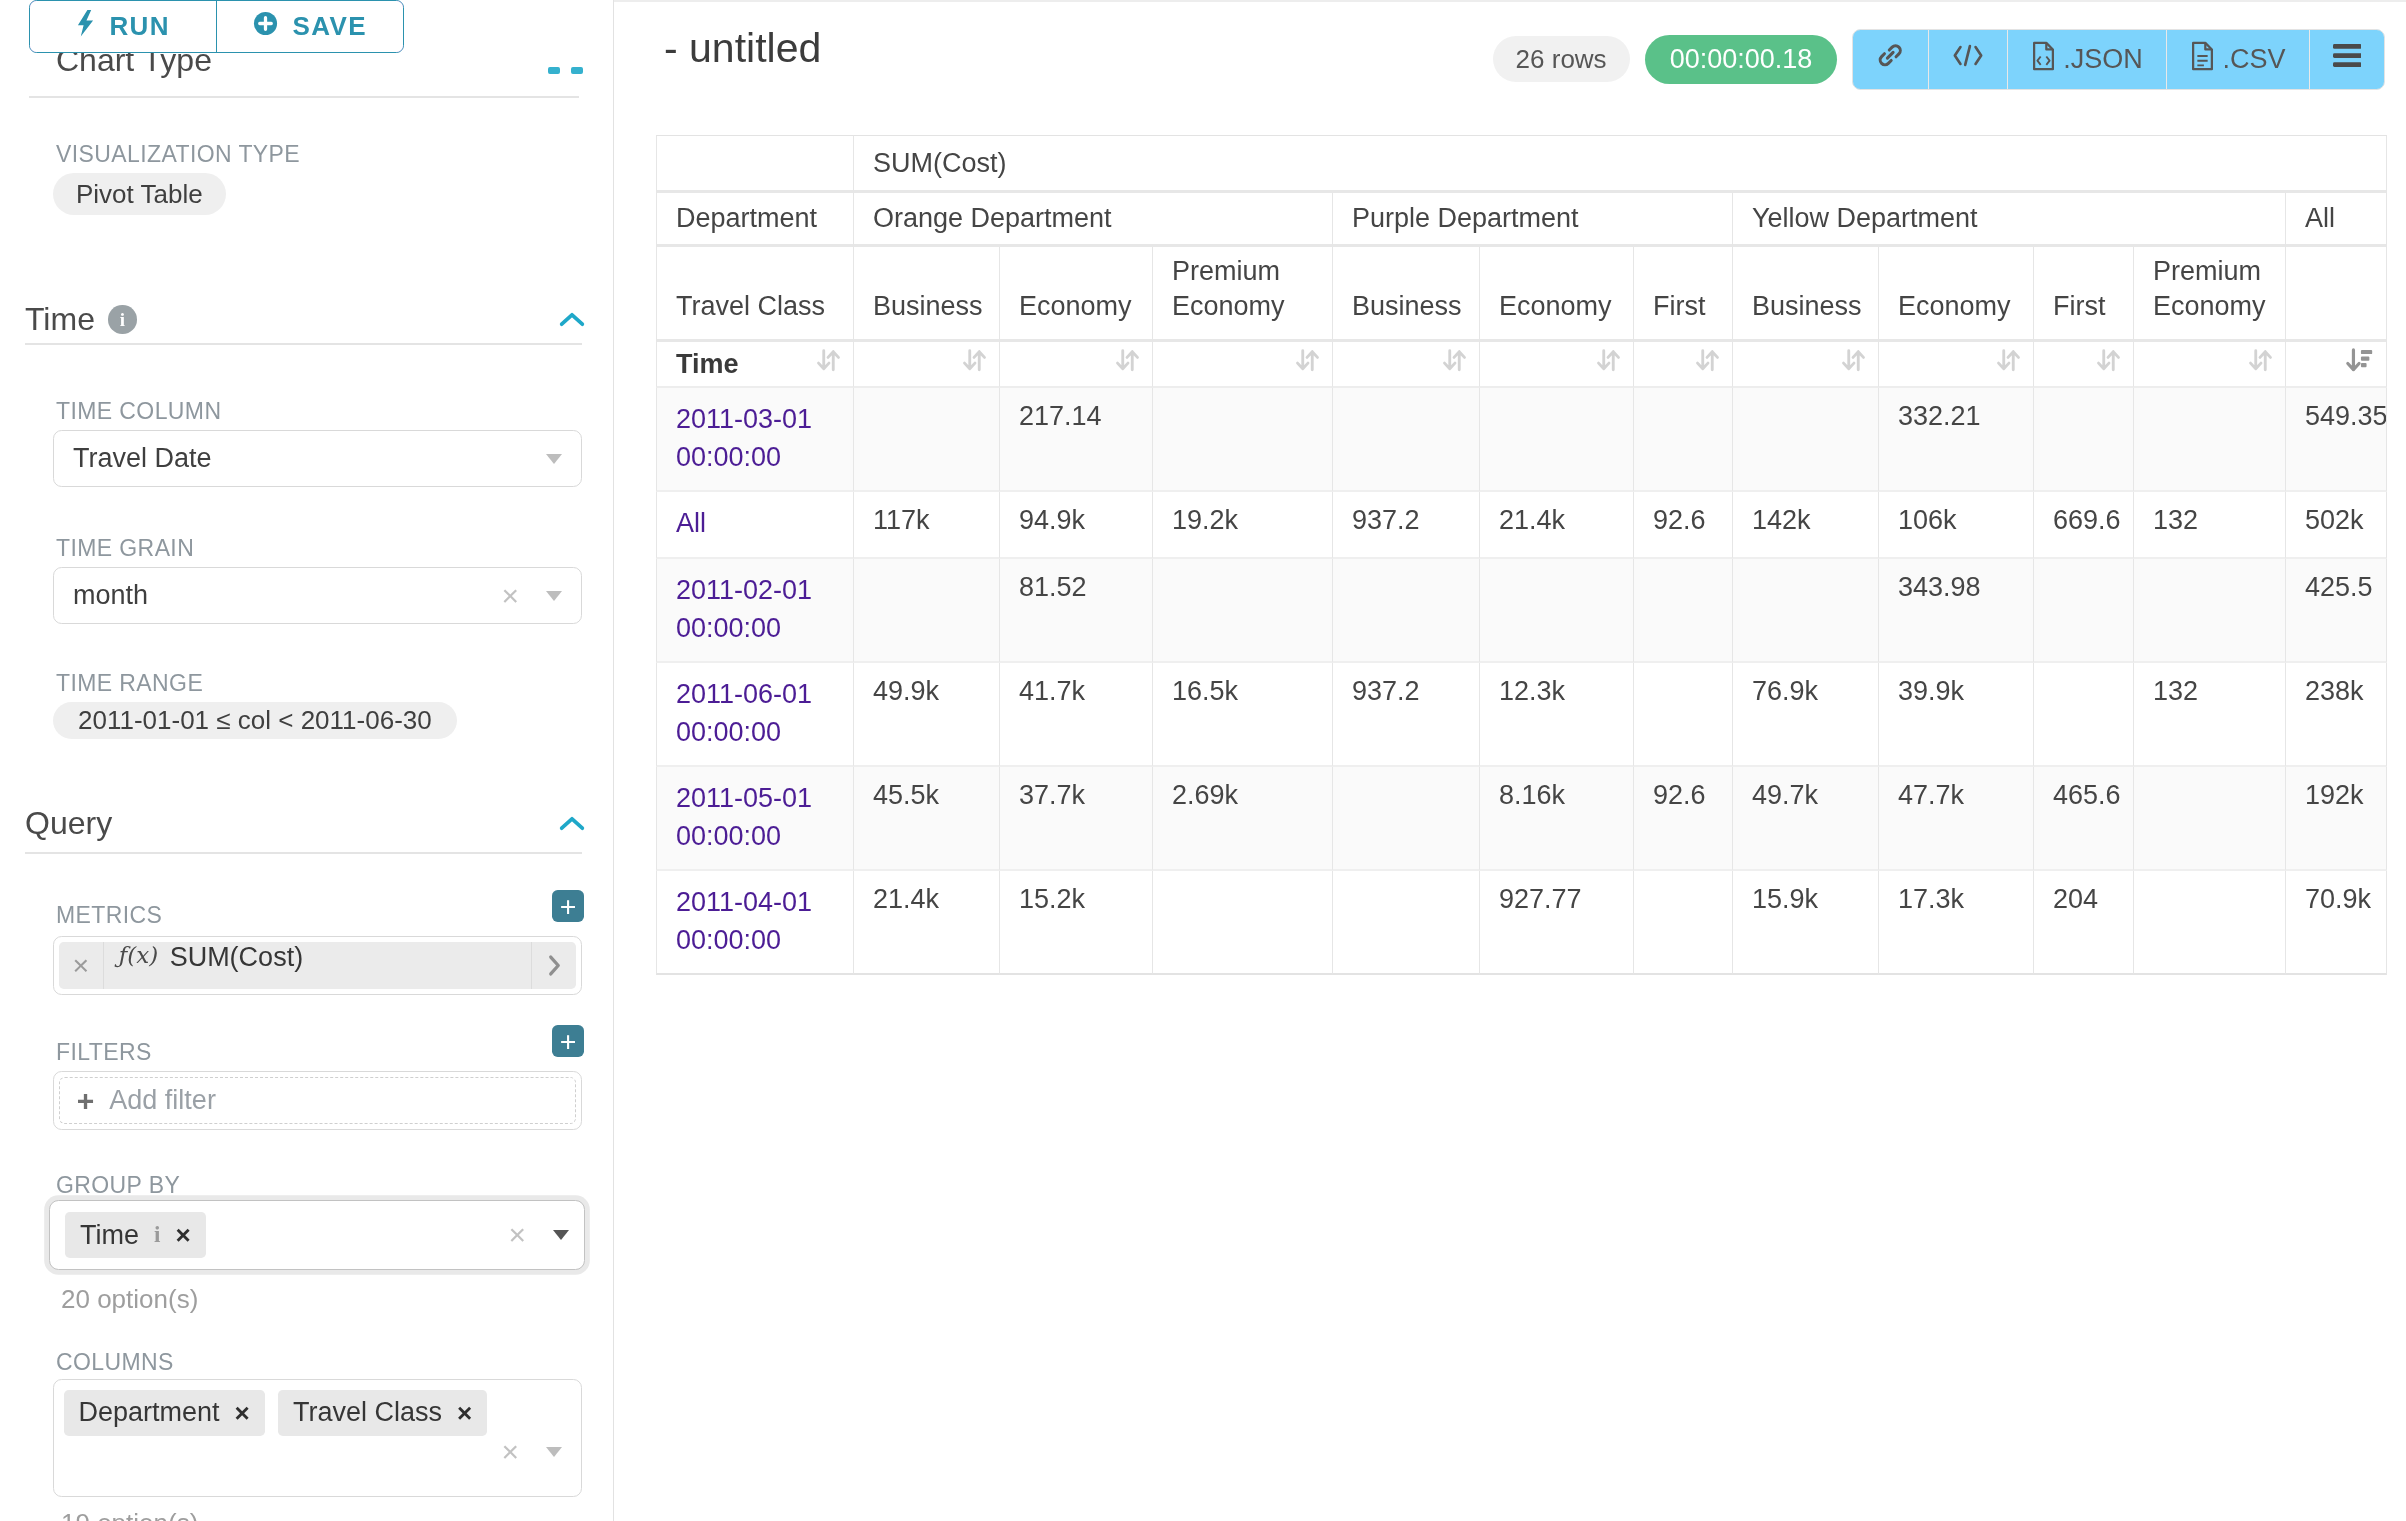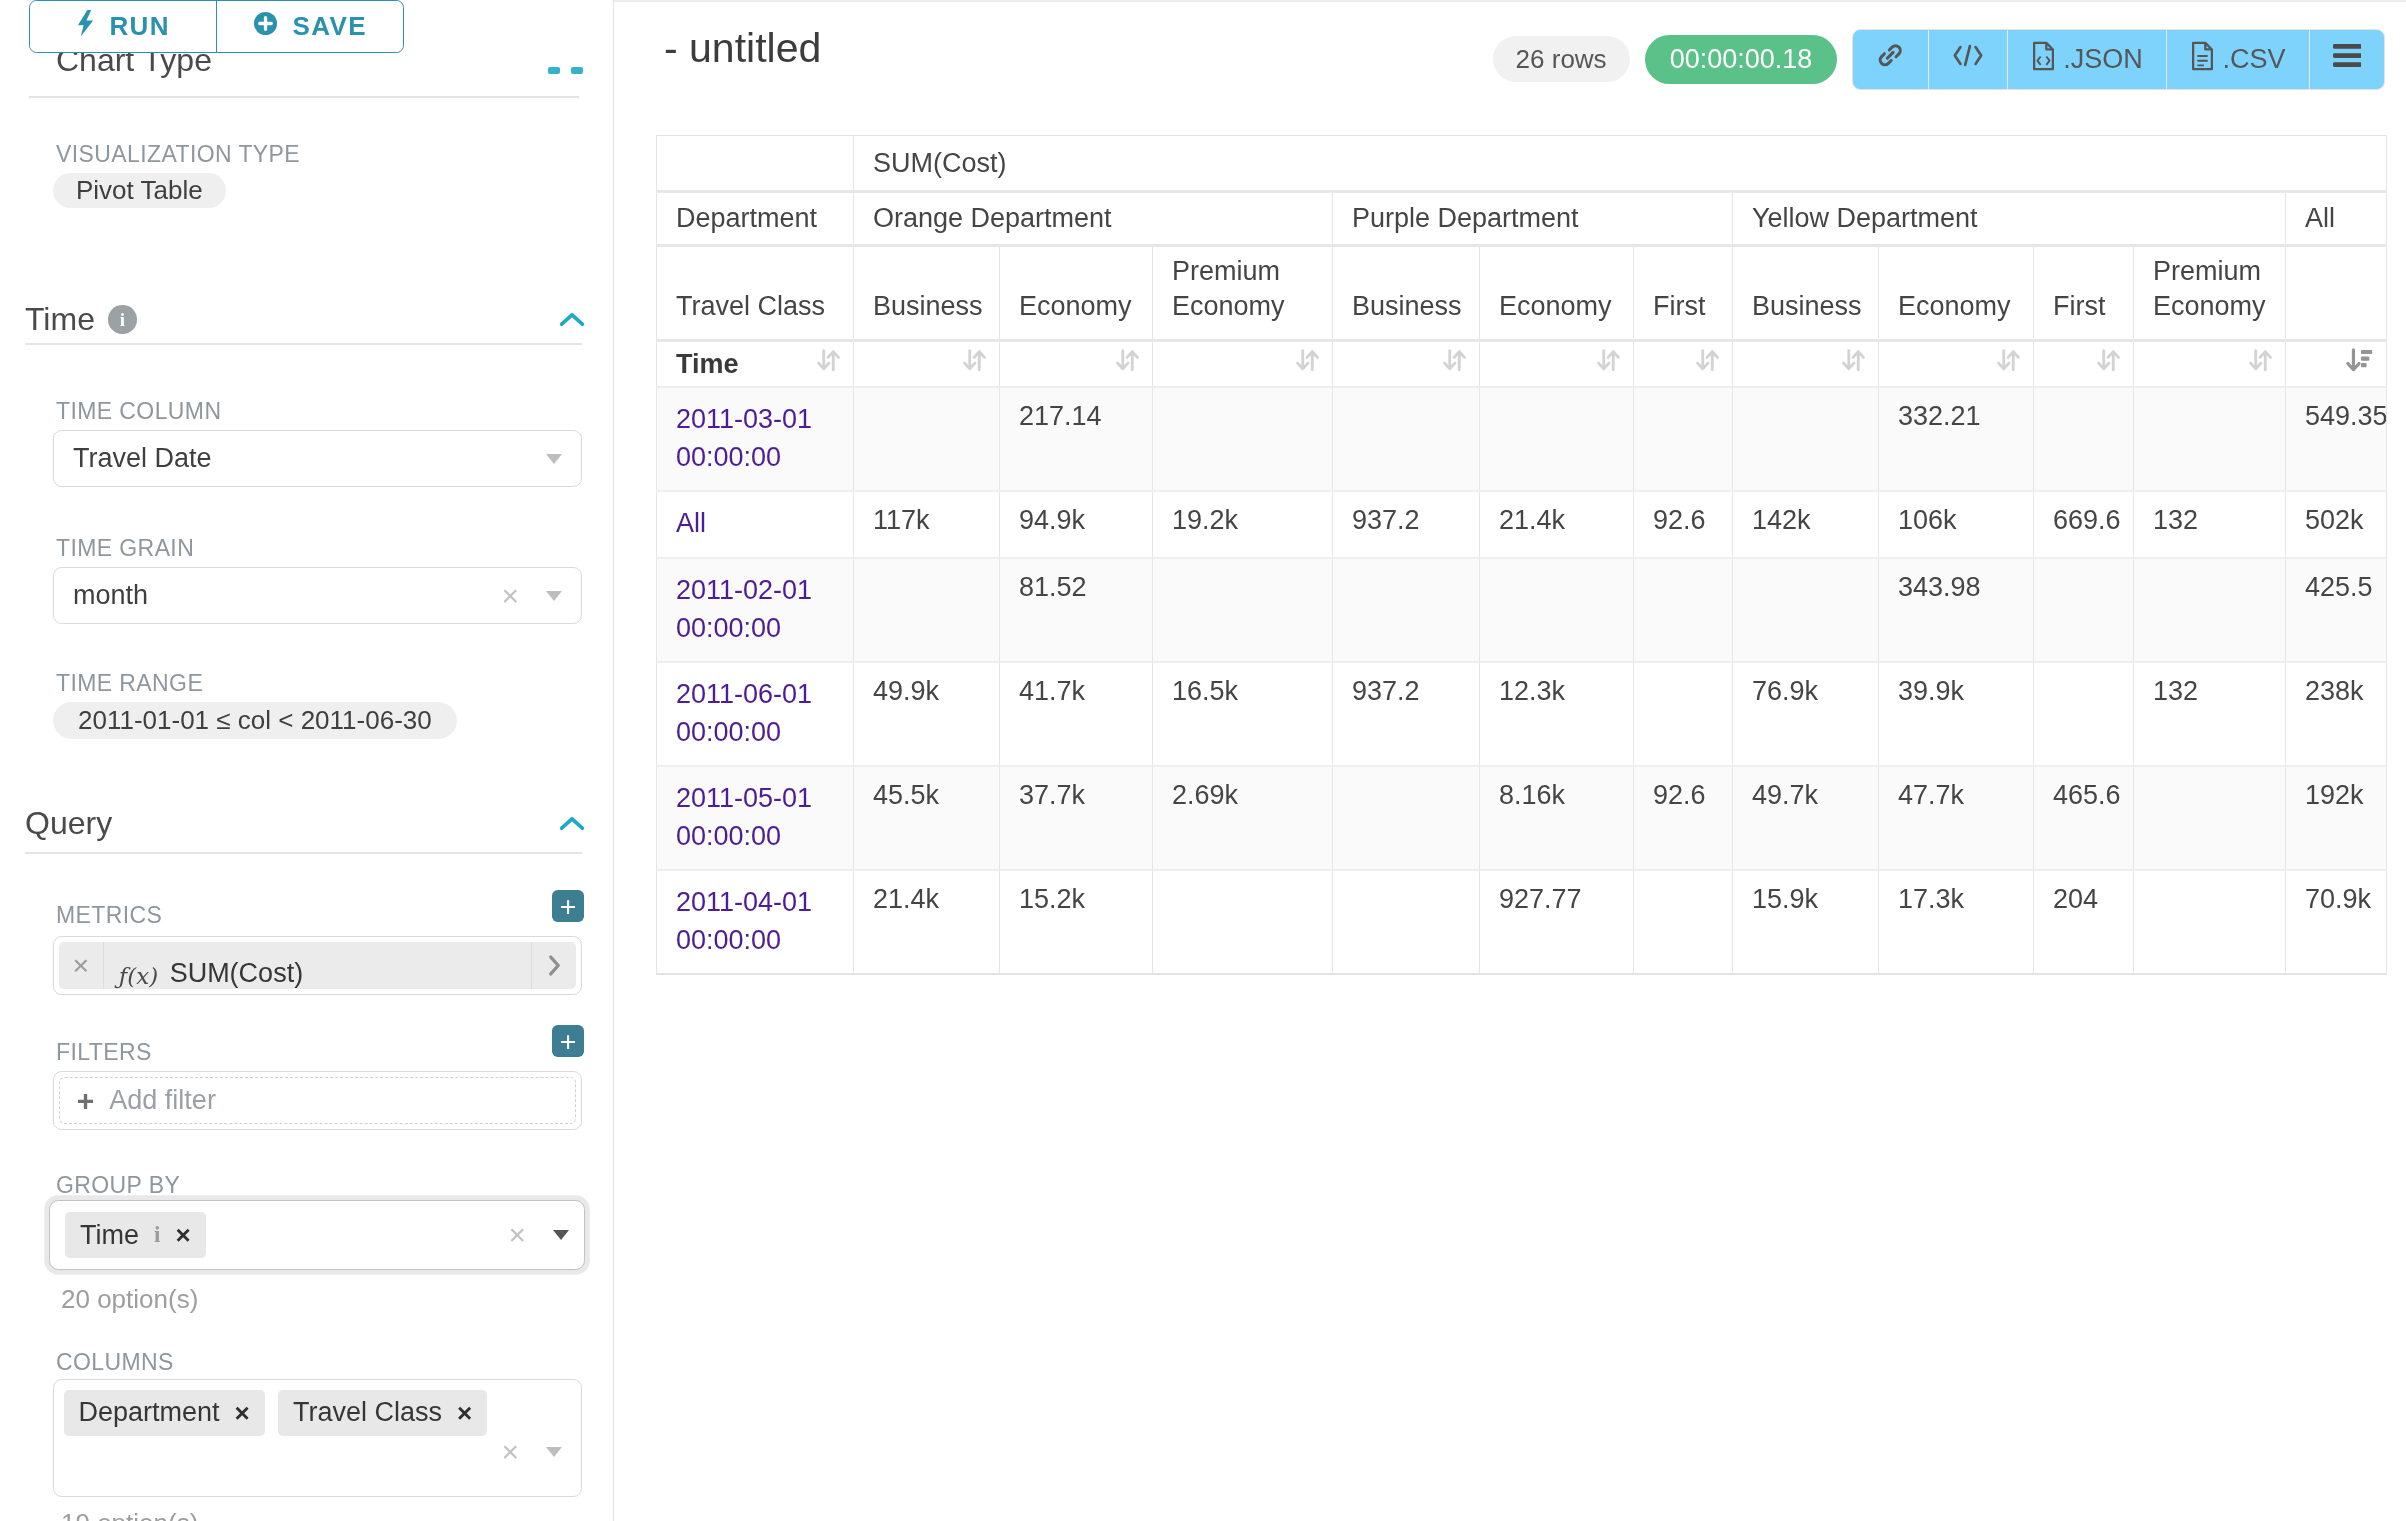"Pivot Table" div.pill { height: 35px -> 42px }
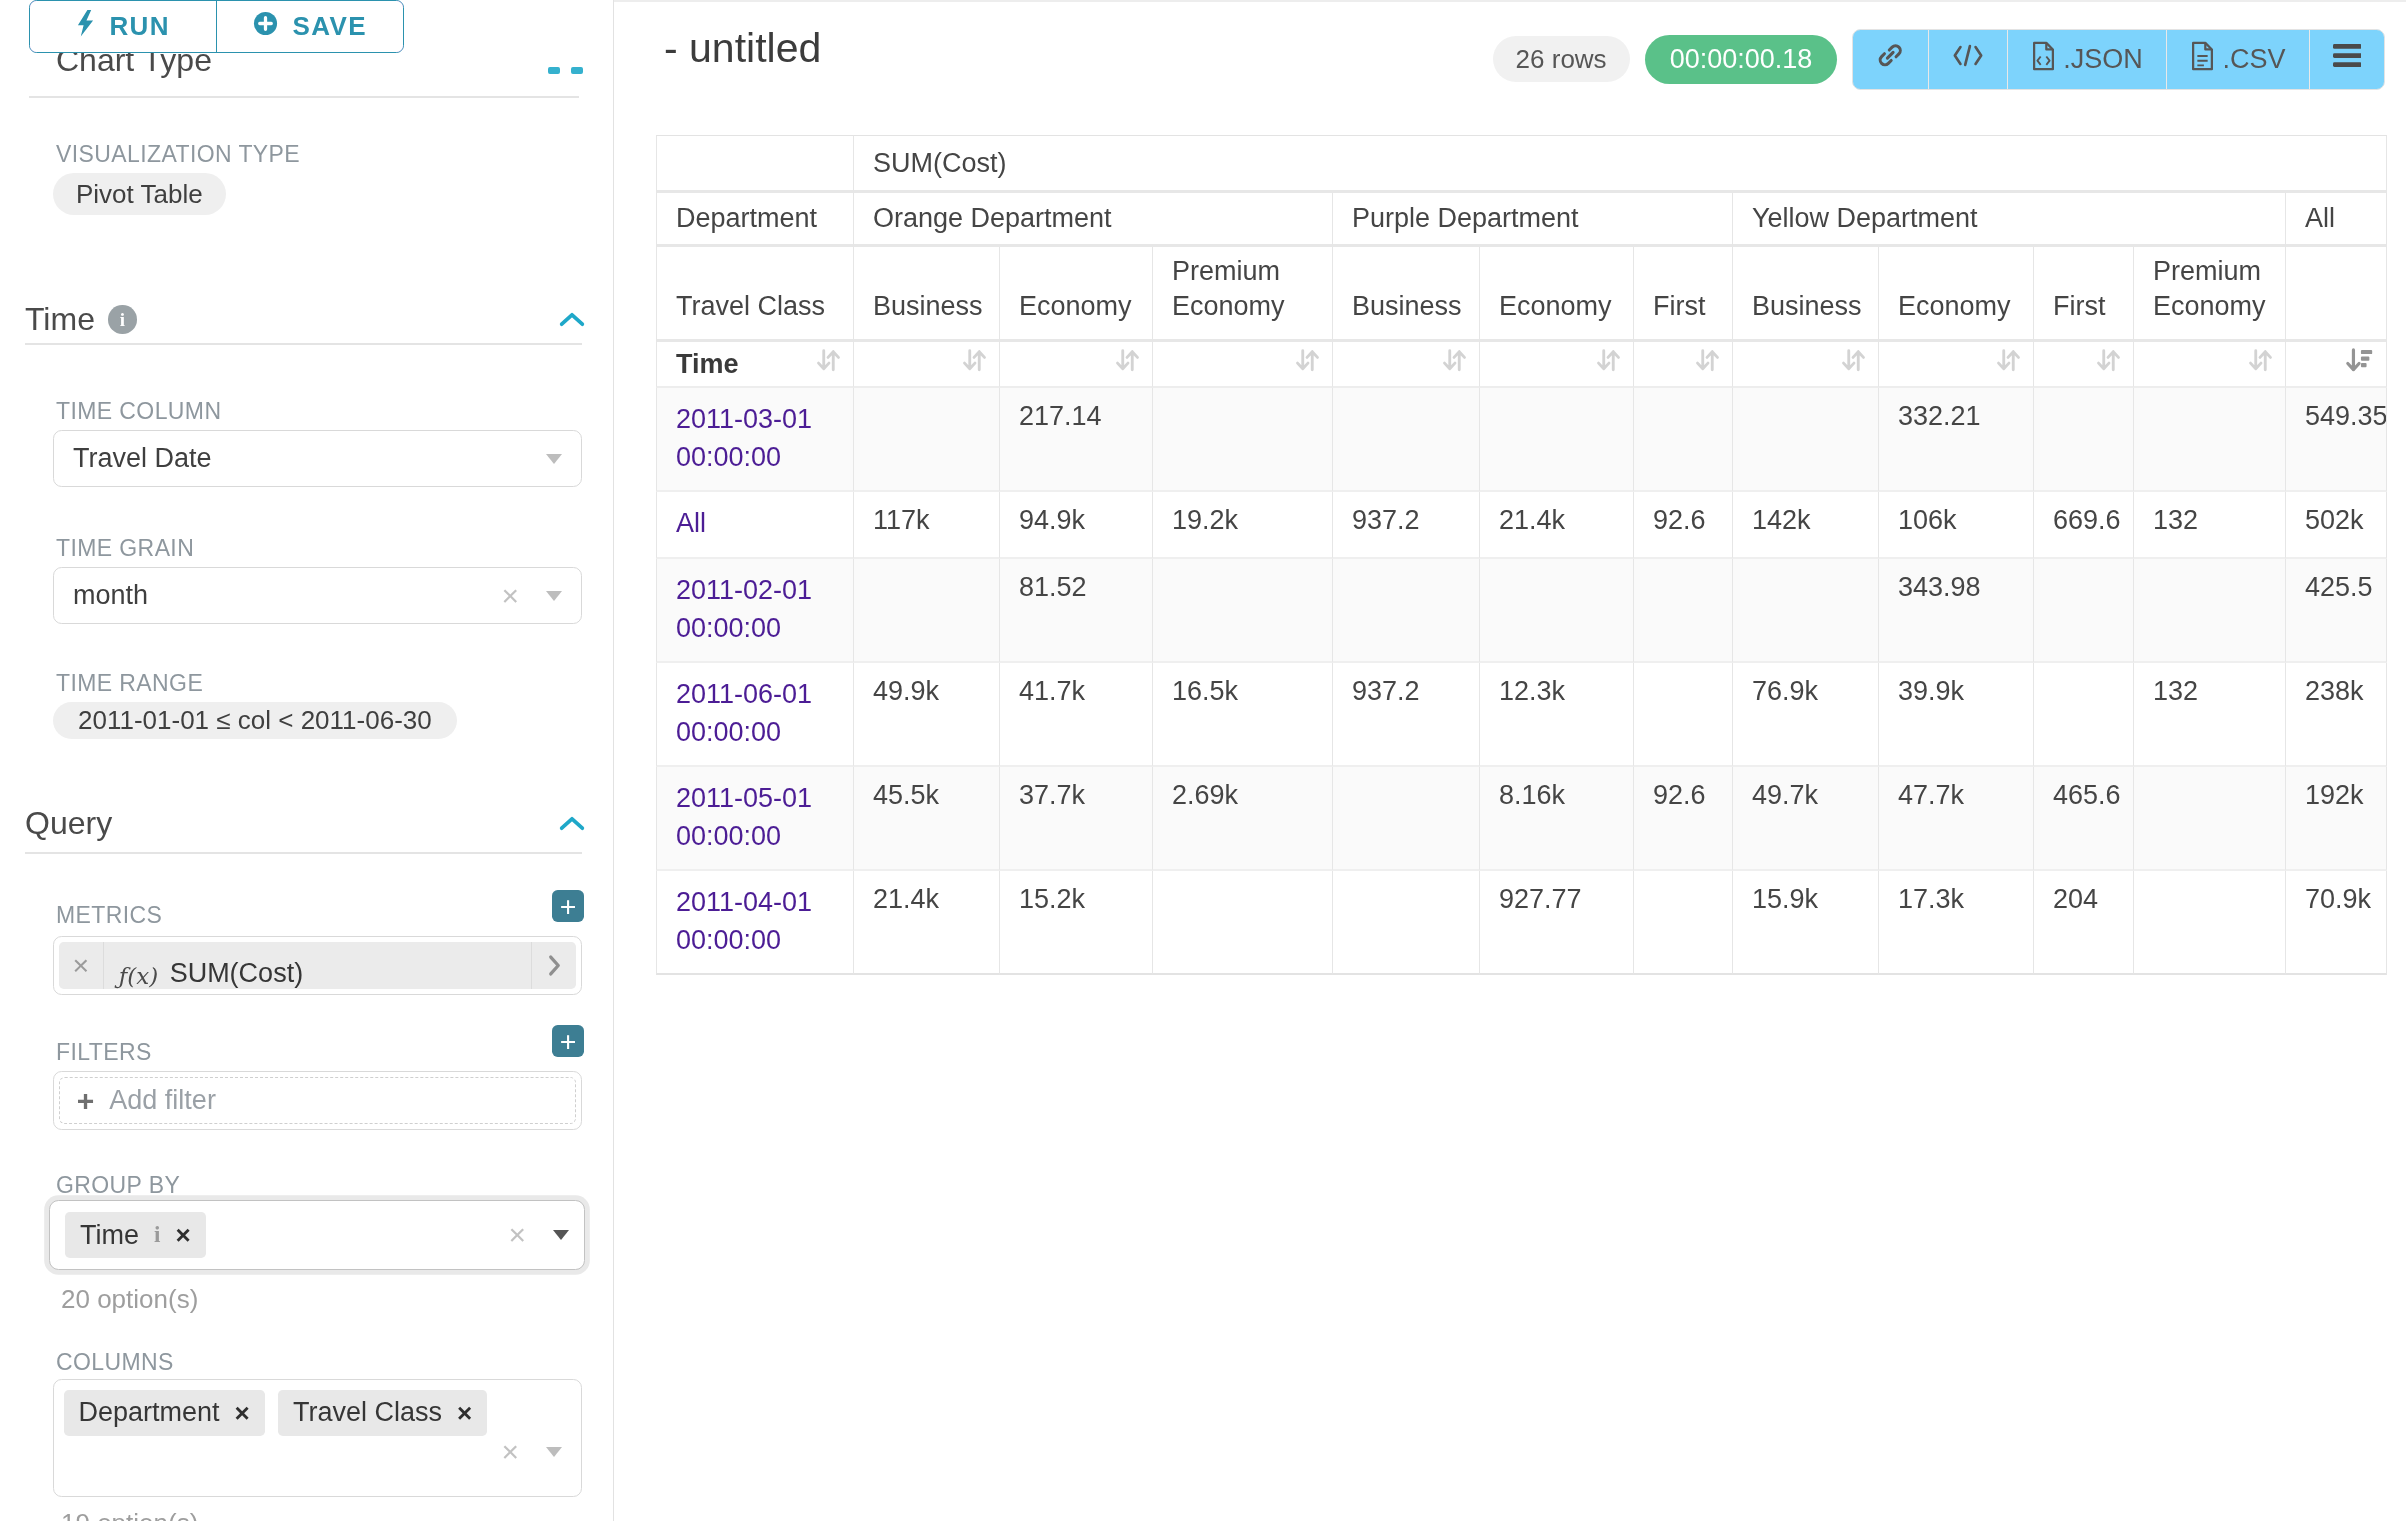"ƒ(x)" .metric-main { align-items: flex-end -> flex-start }
